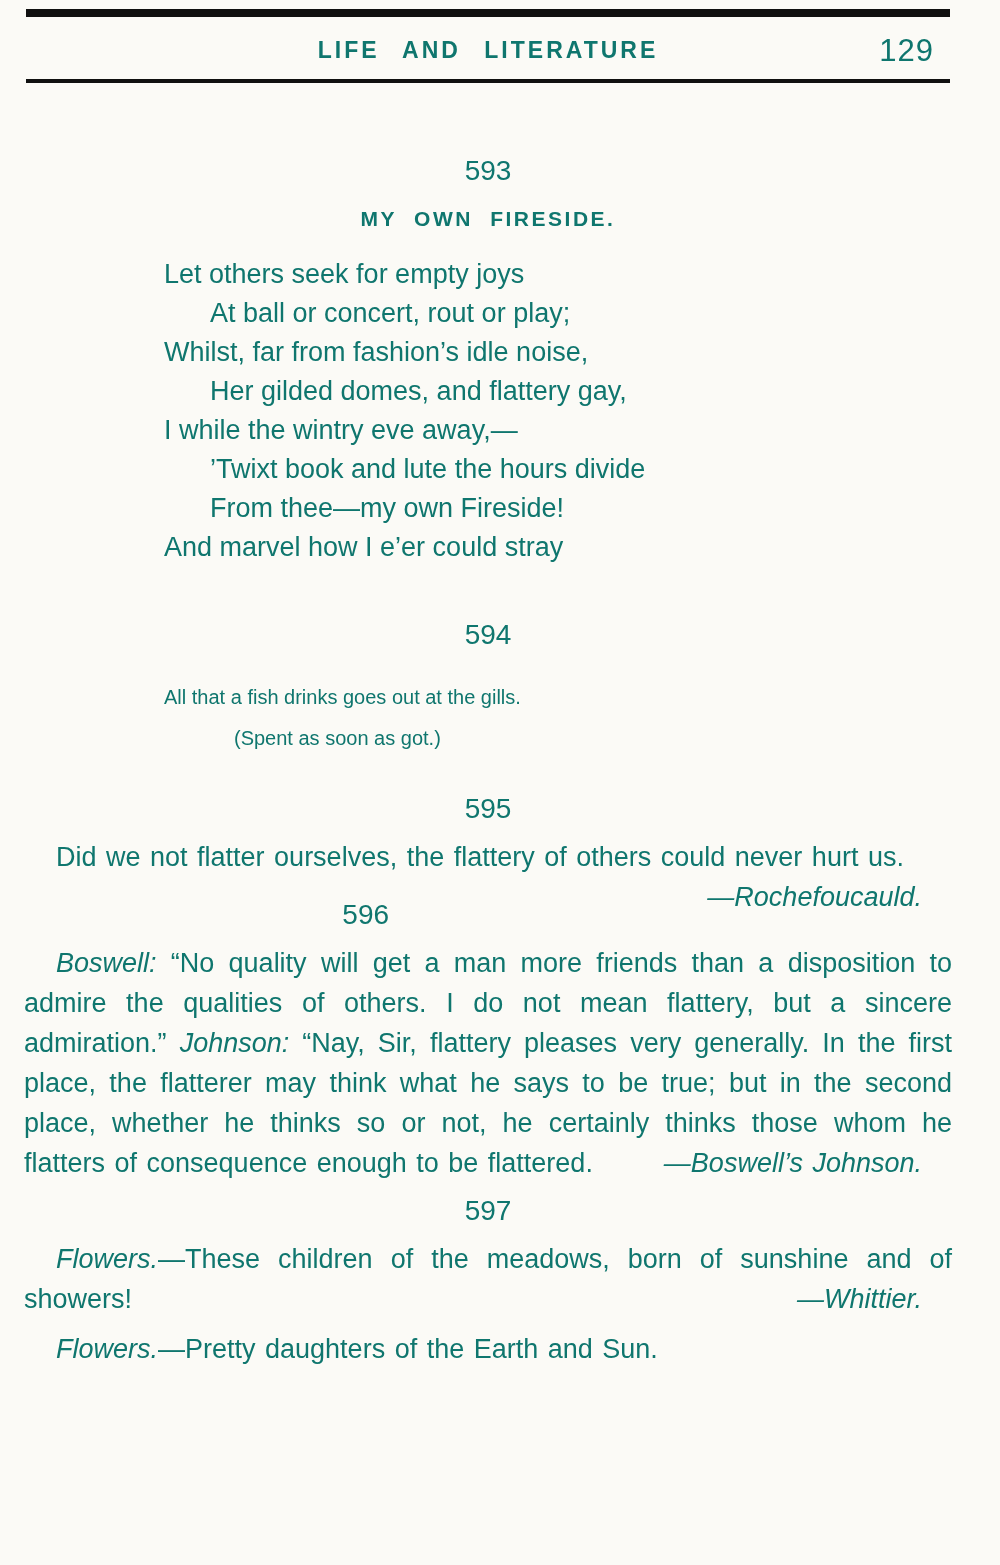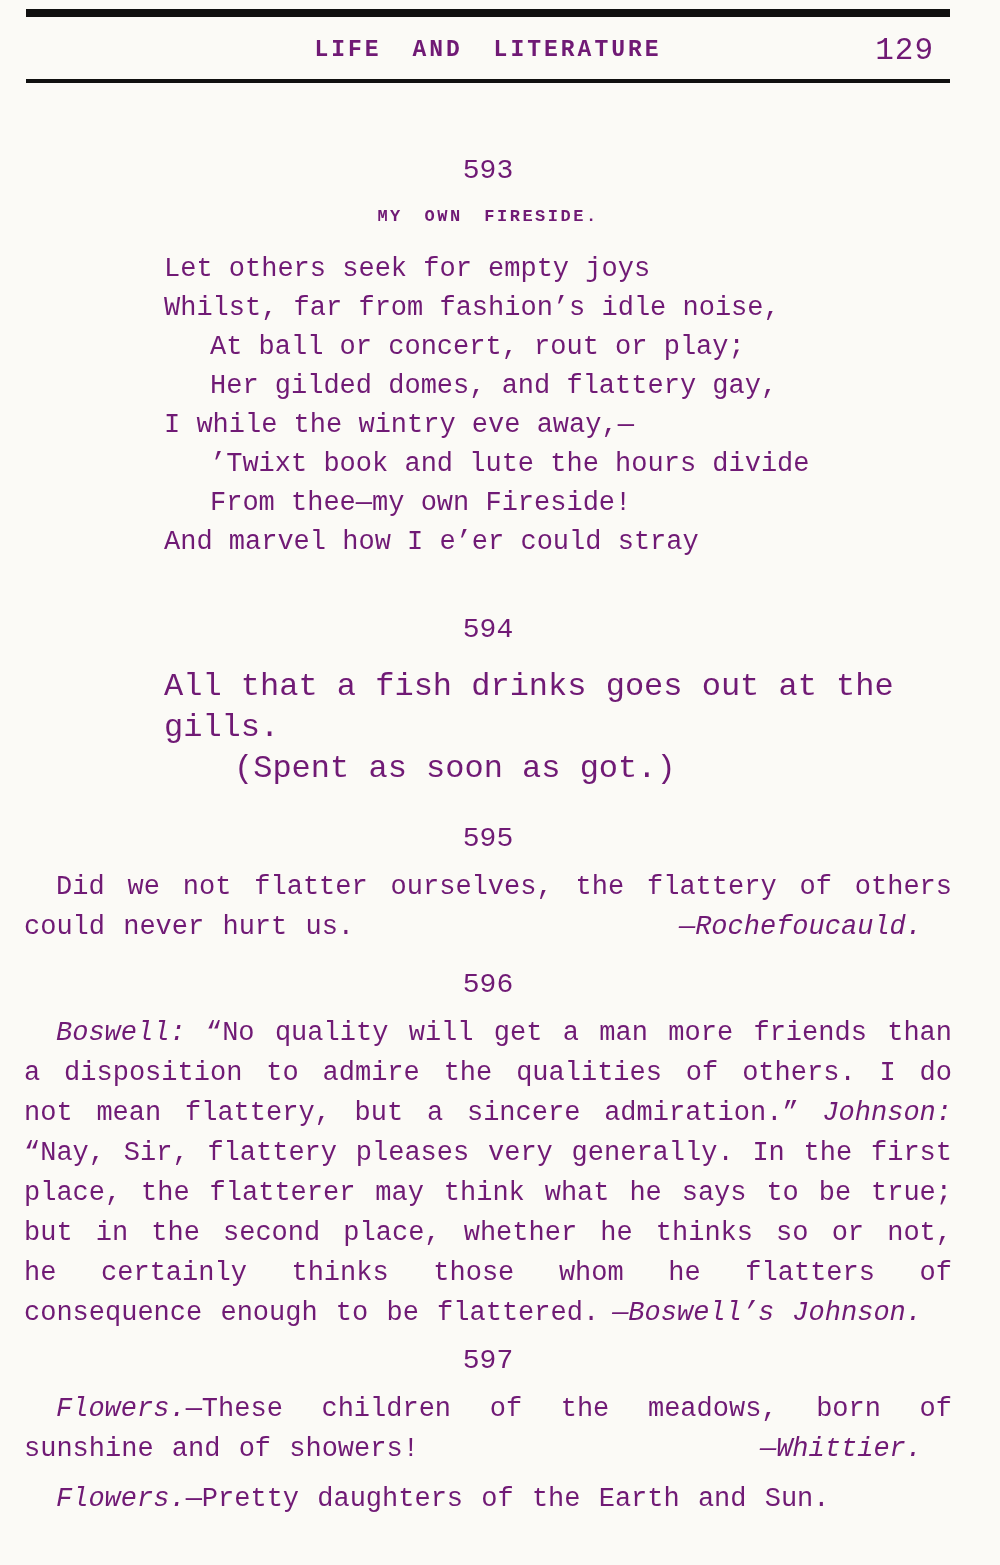"LIFE AND LITERATURE" .page { color: #701a75 -> #0f766e; font-family: Liberation Mono, monospace -> Liberation Sans, sans-serif }
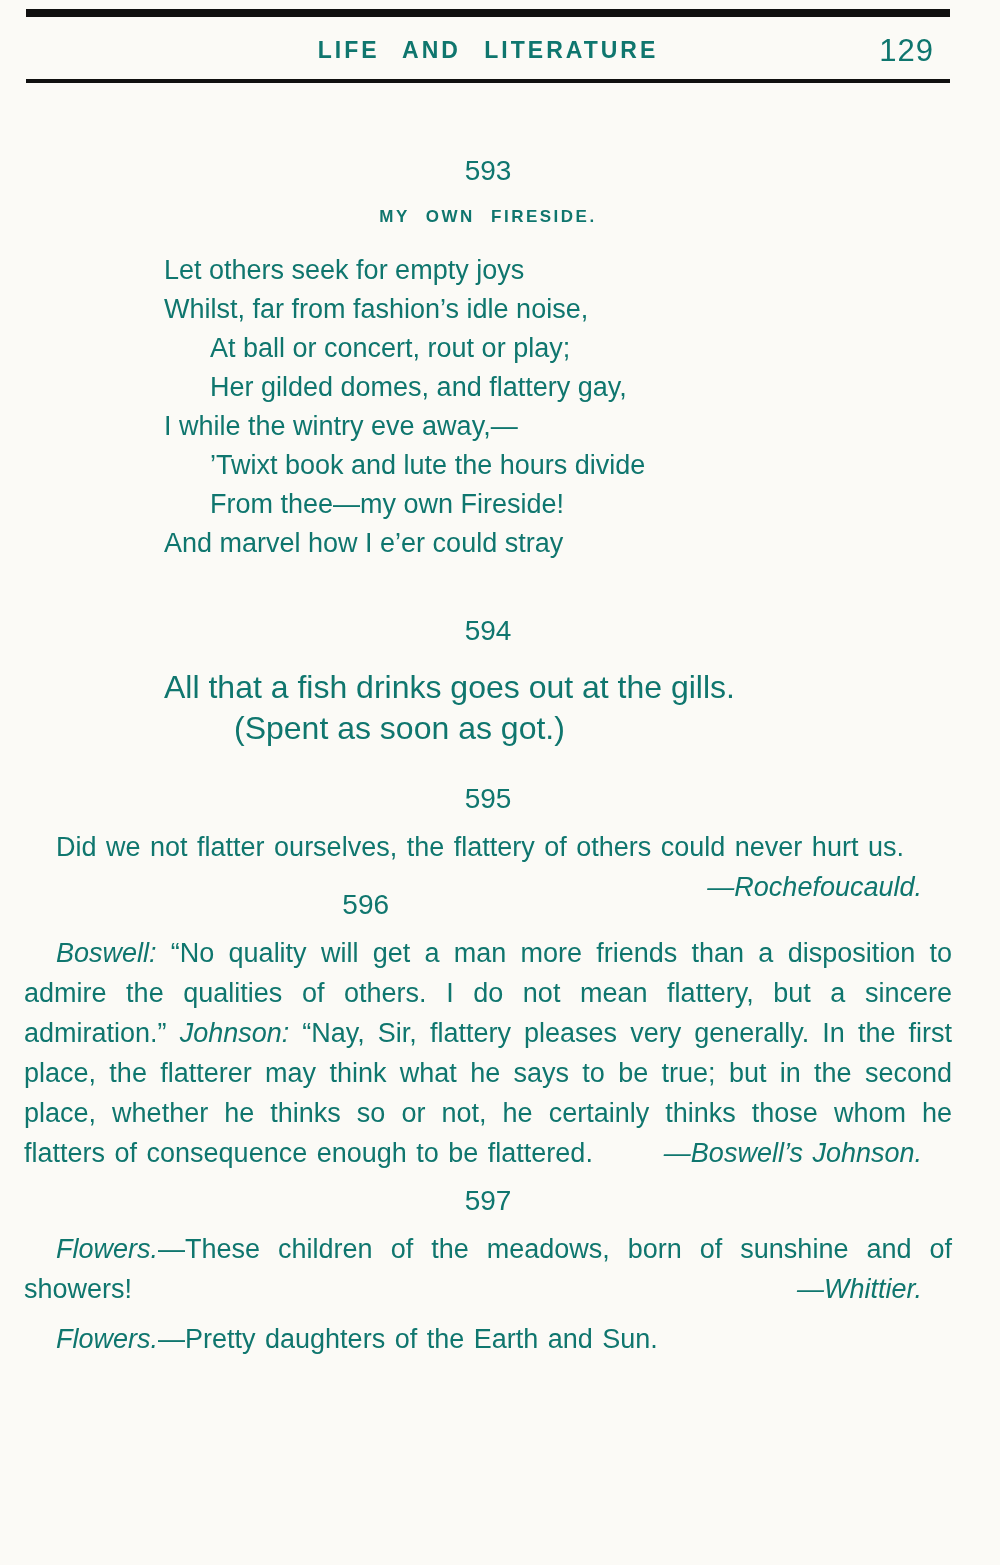"MY OWN FIRESIDE." .entry-heading { font-size: 17px -> 21px }
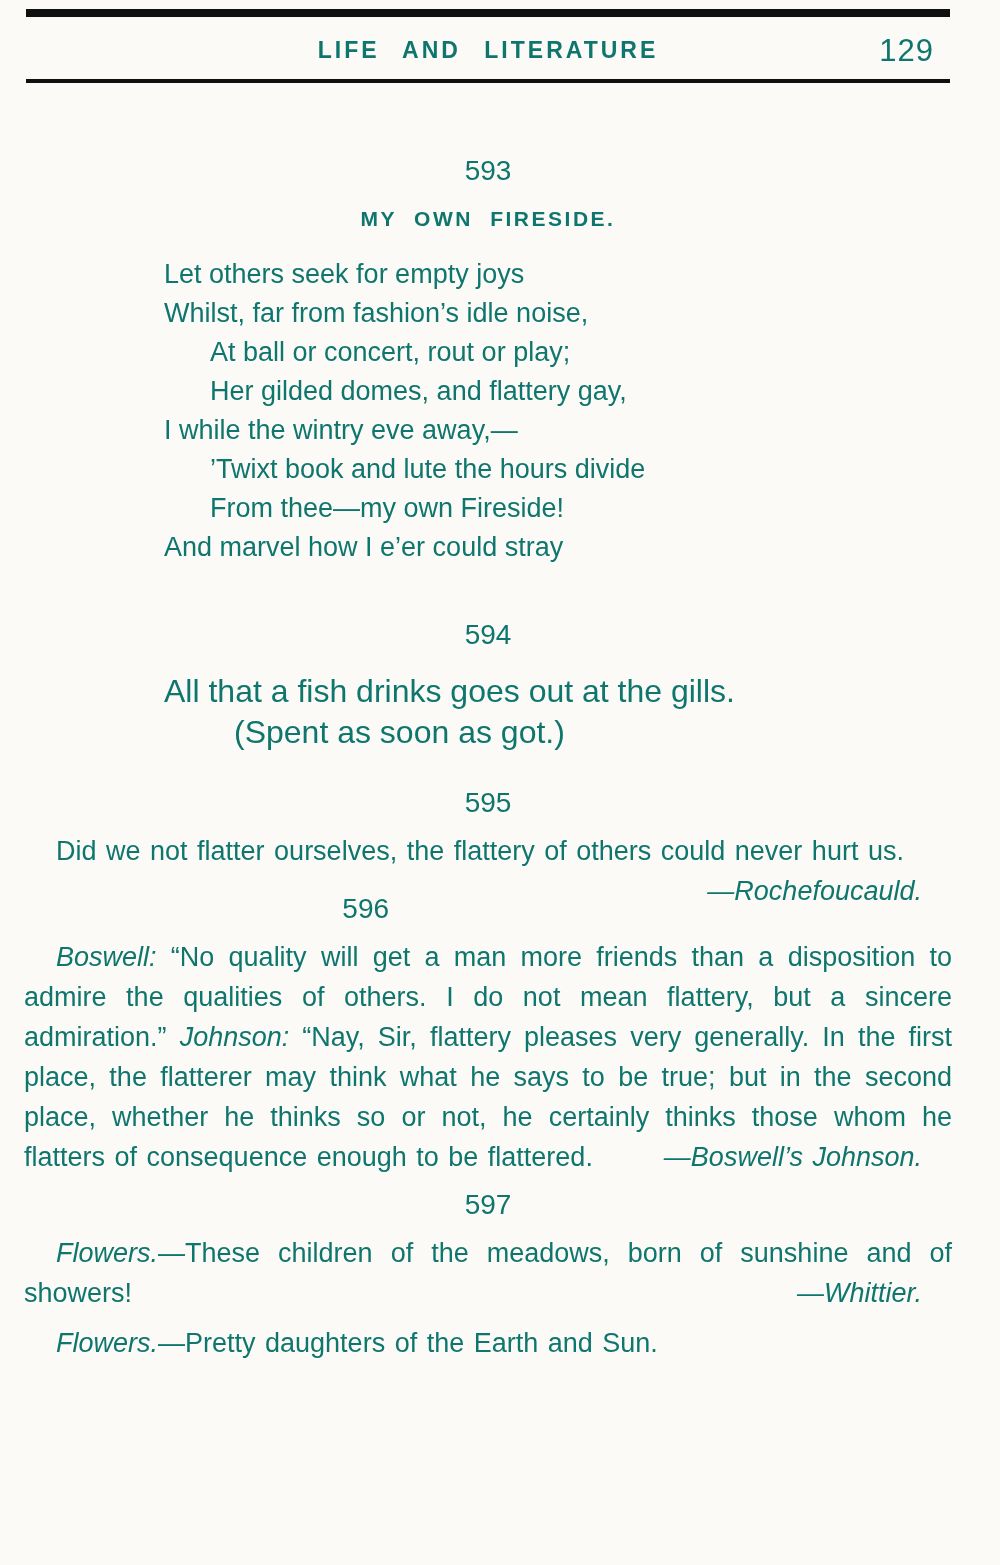"Whilst, far from fashion’s idle" div.poem-line { order: before "At ball or concert, rout" -> after "At ball or concert, rout" }
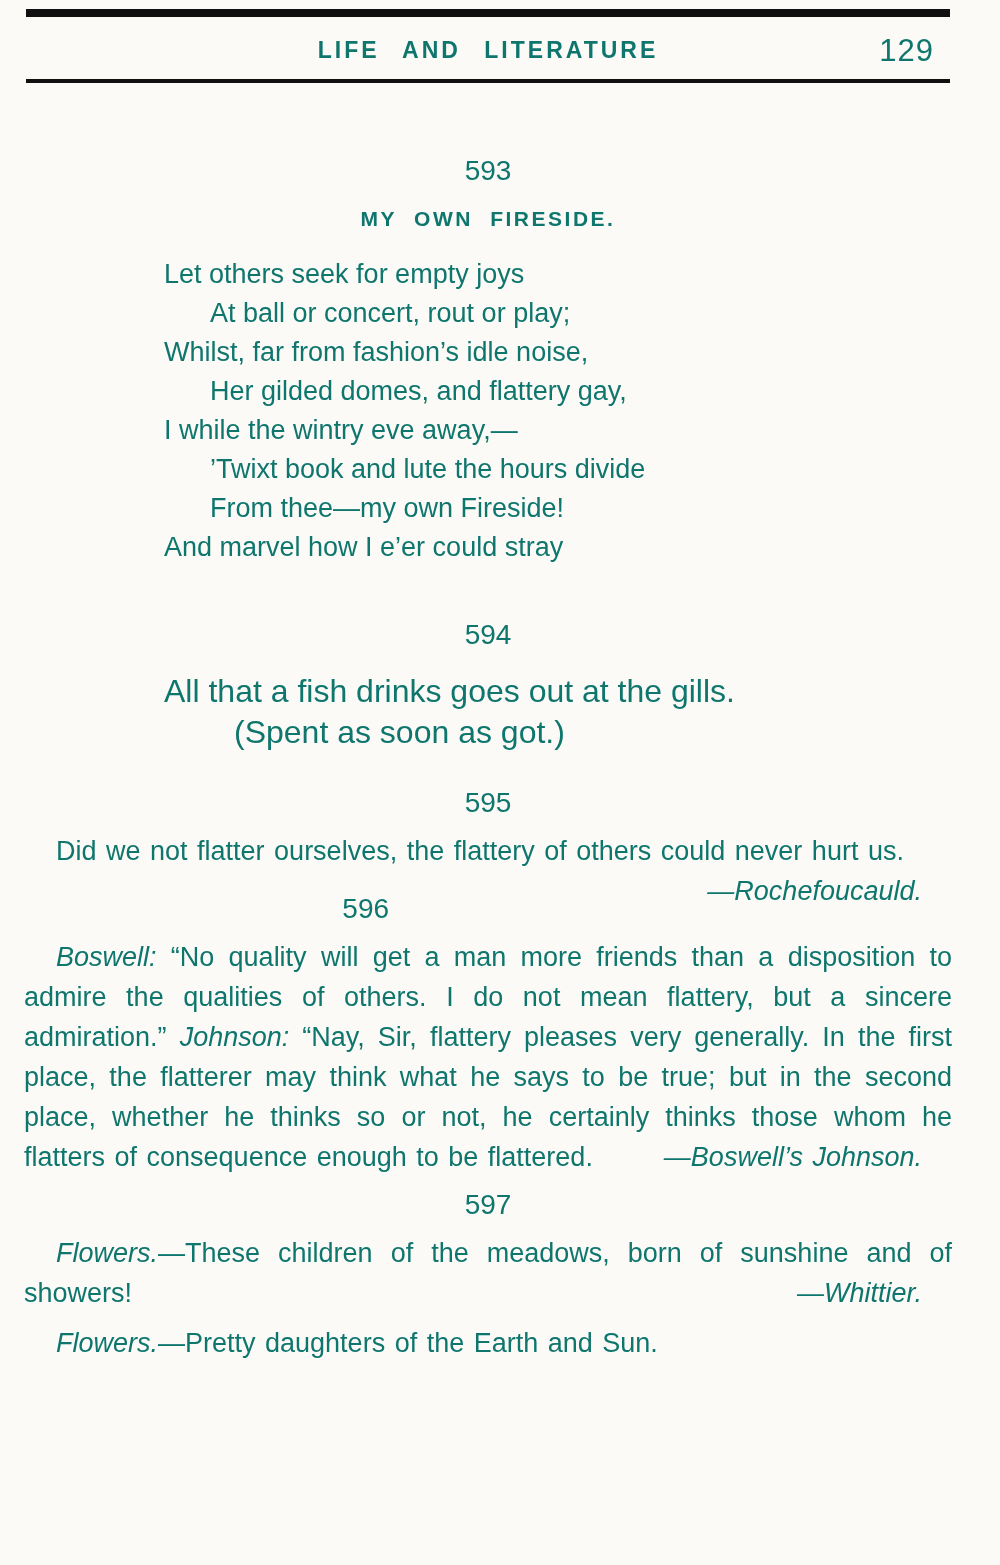"All that a fish drinks" .center-block { font-size: 32px -> 20px; margin: 18px 0 0 140px -> 24px 0 0 140px }
